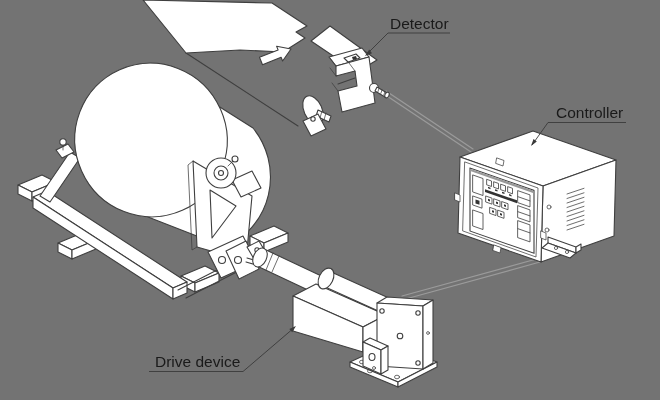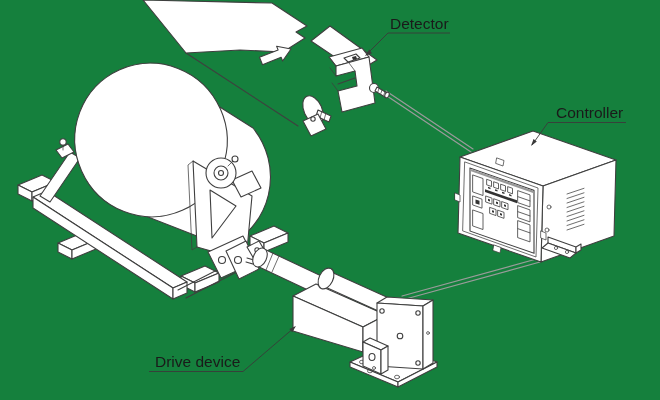"Detector" .stage { background: #15803d -> #737373 }
